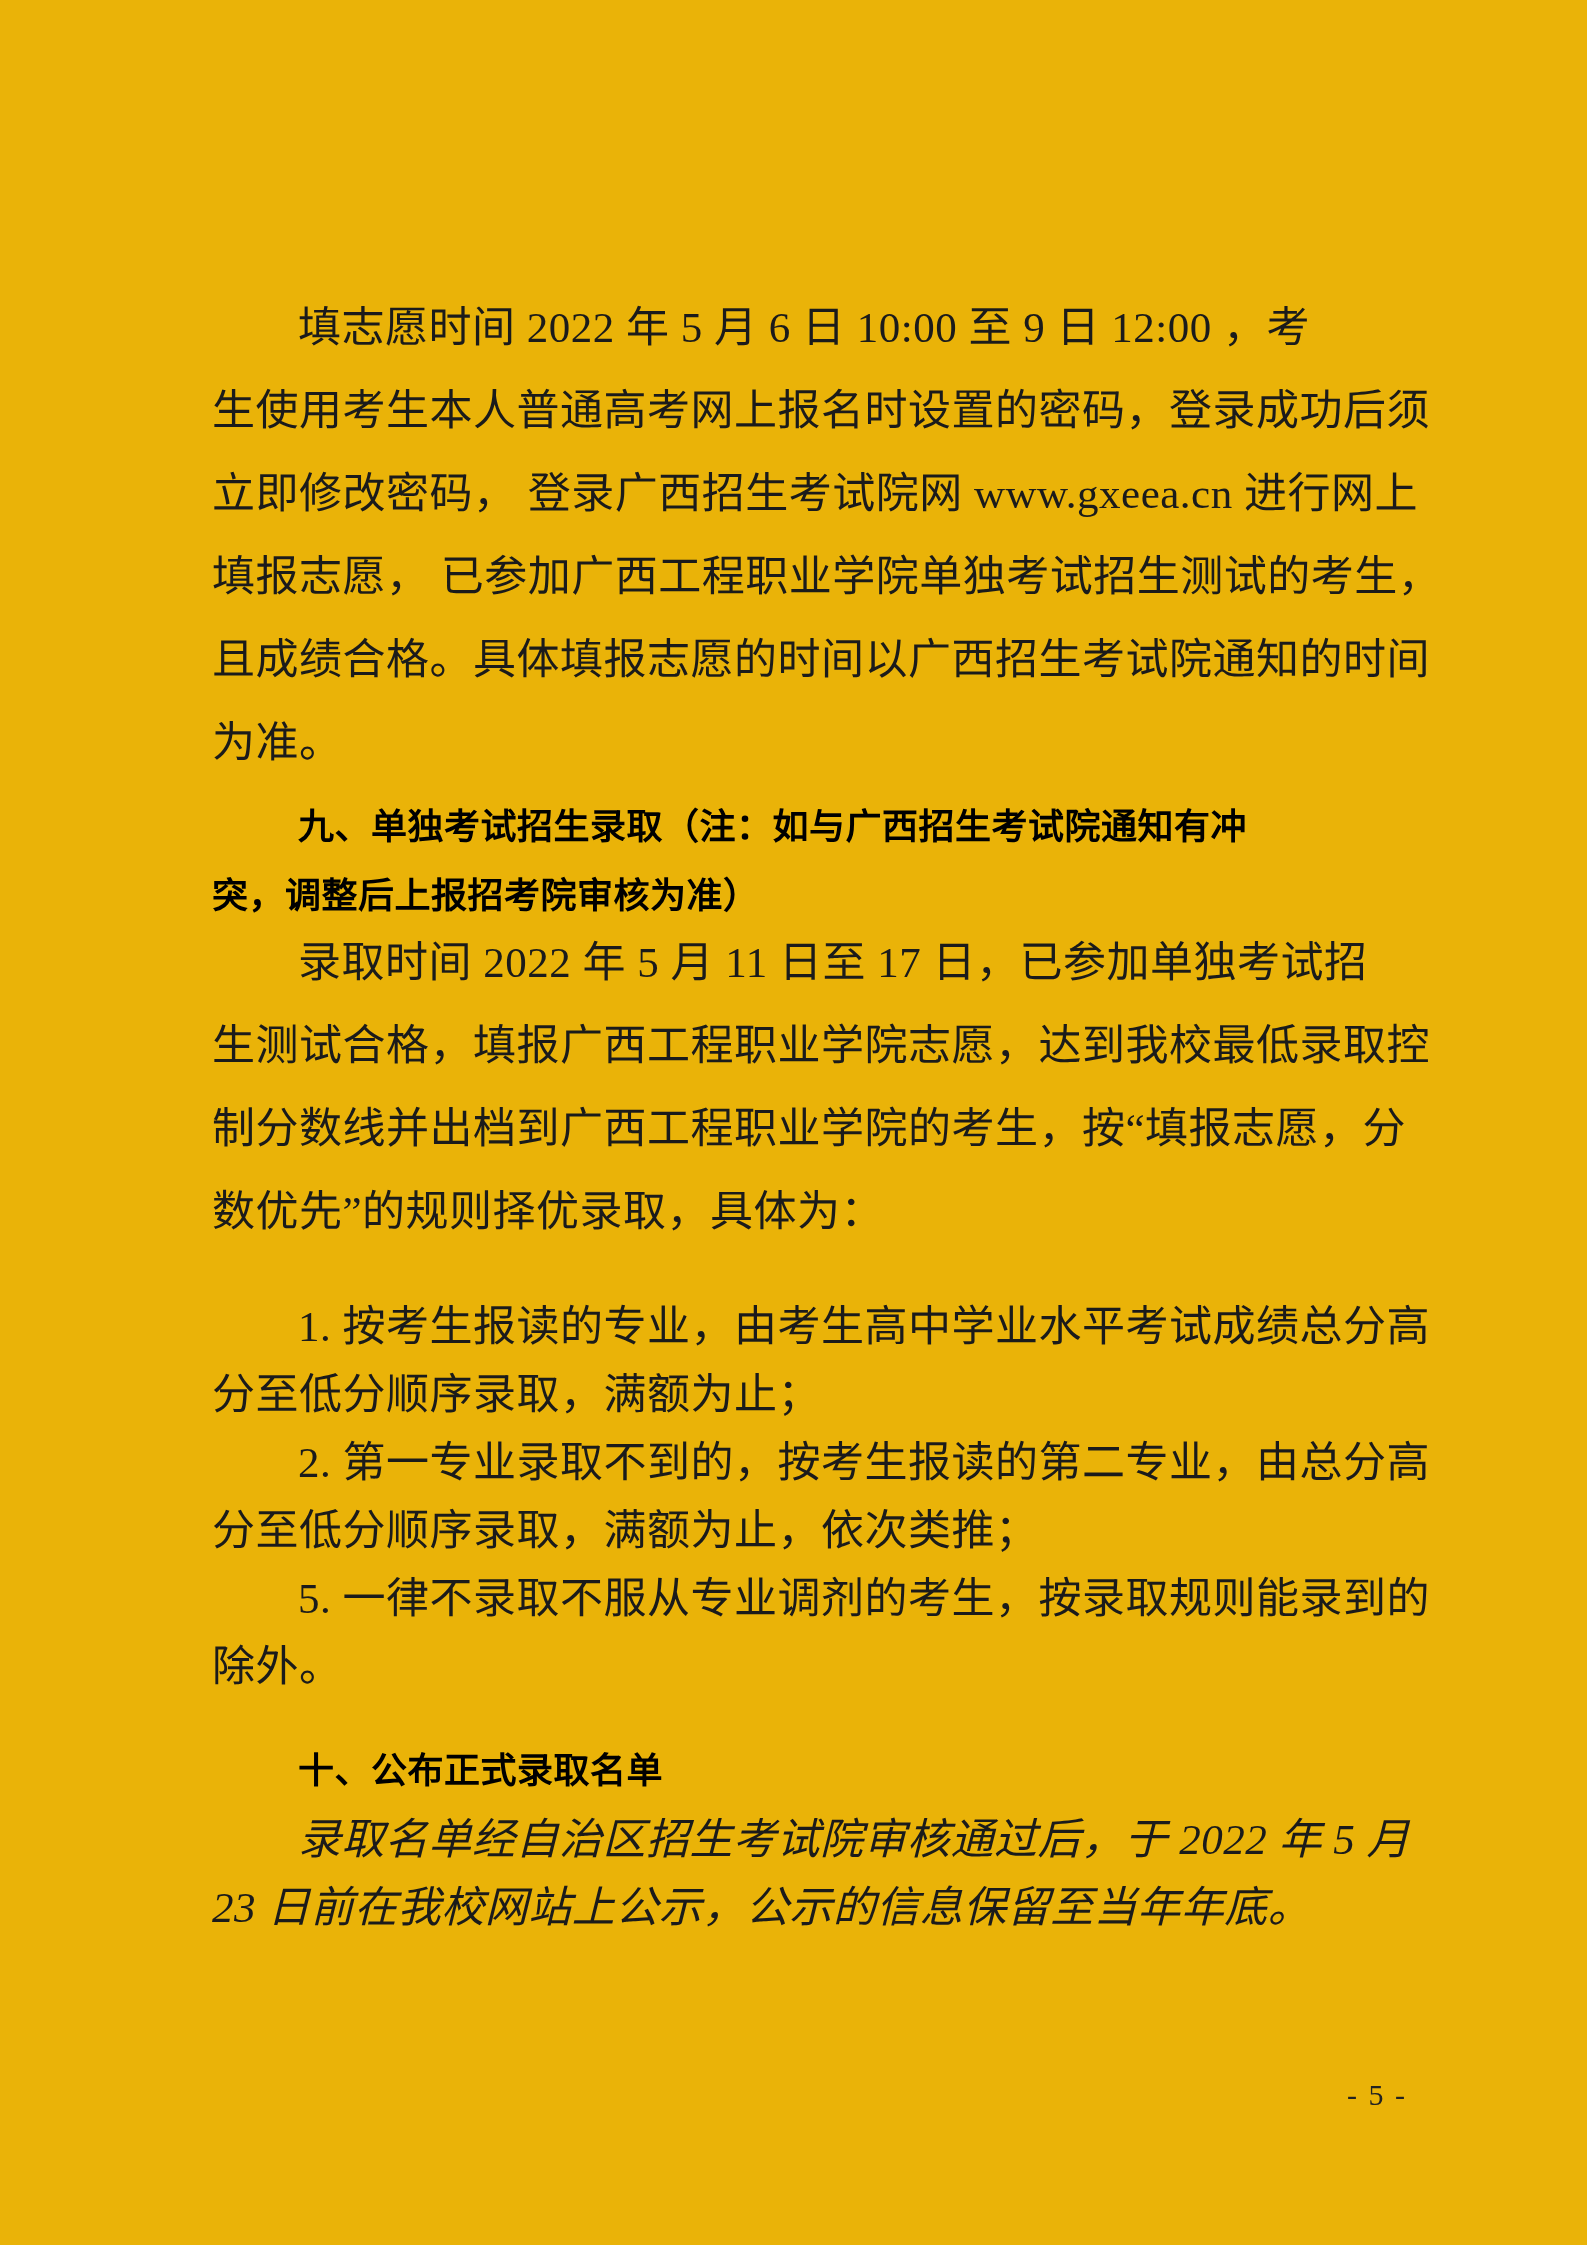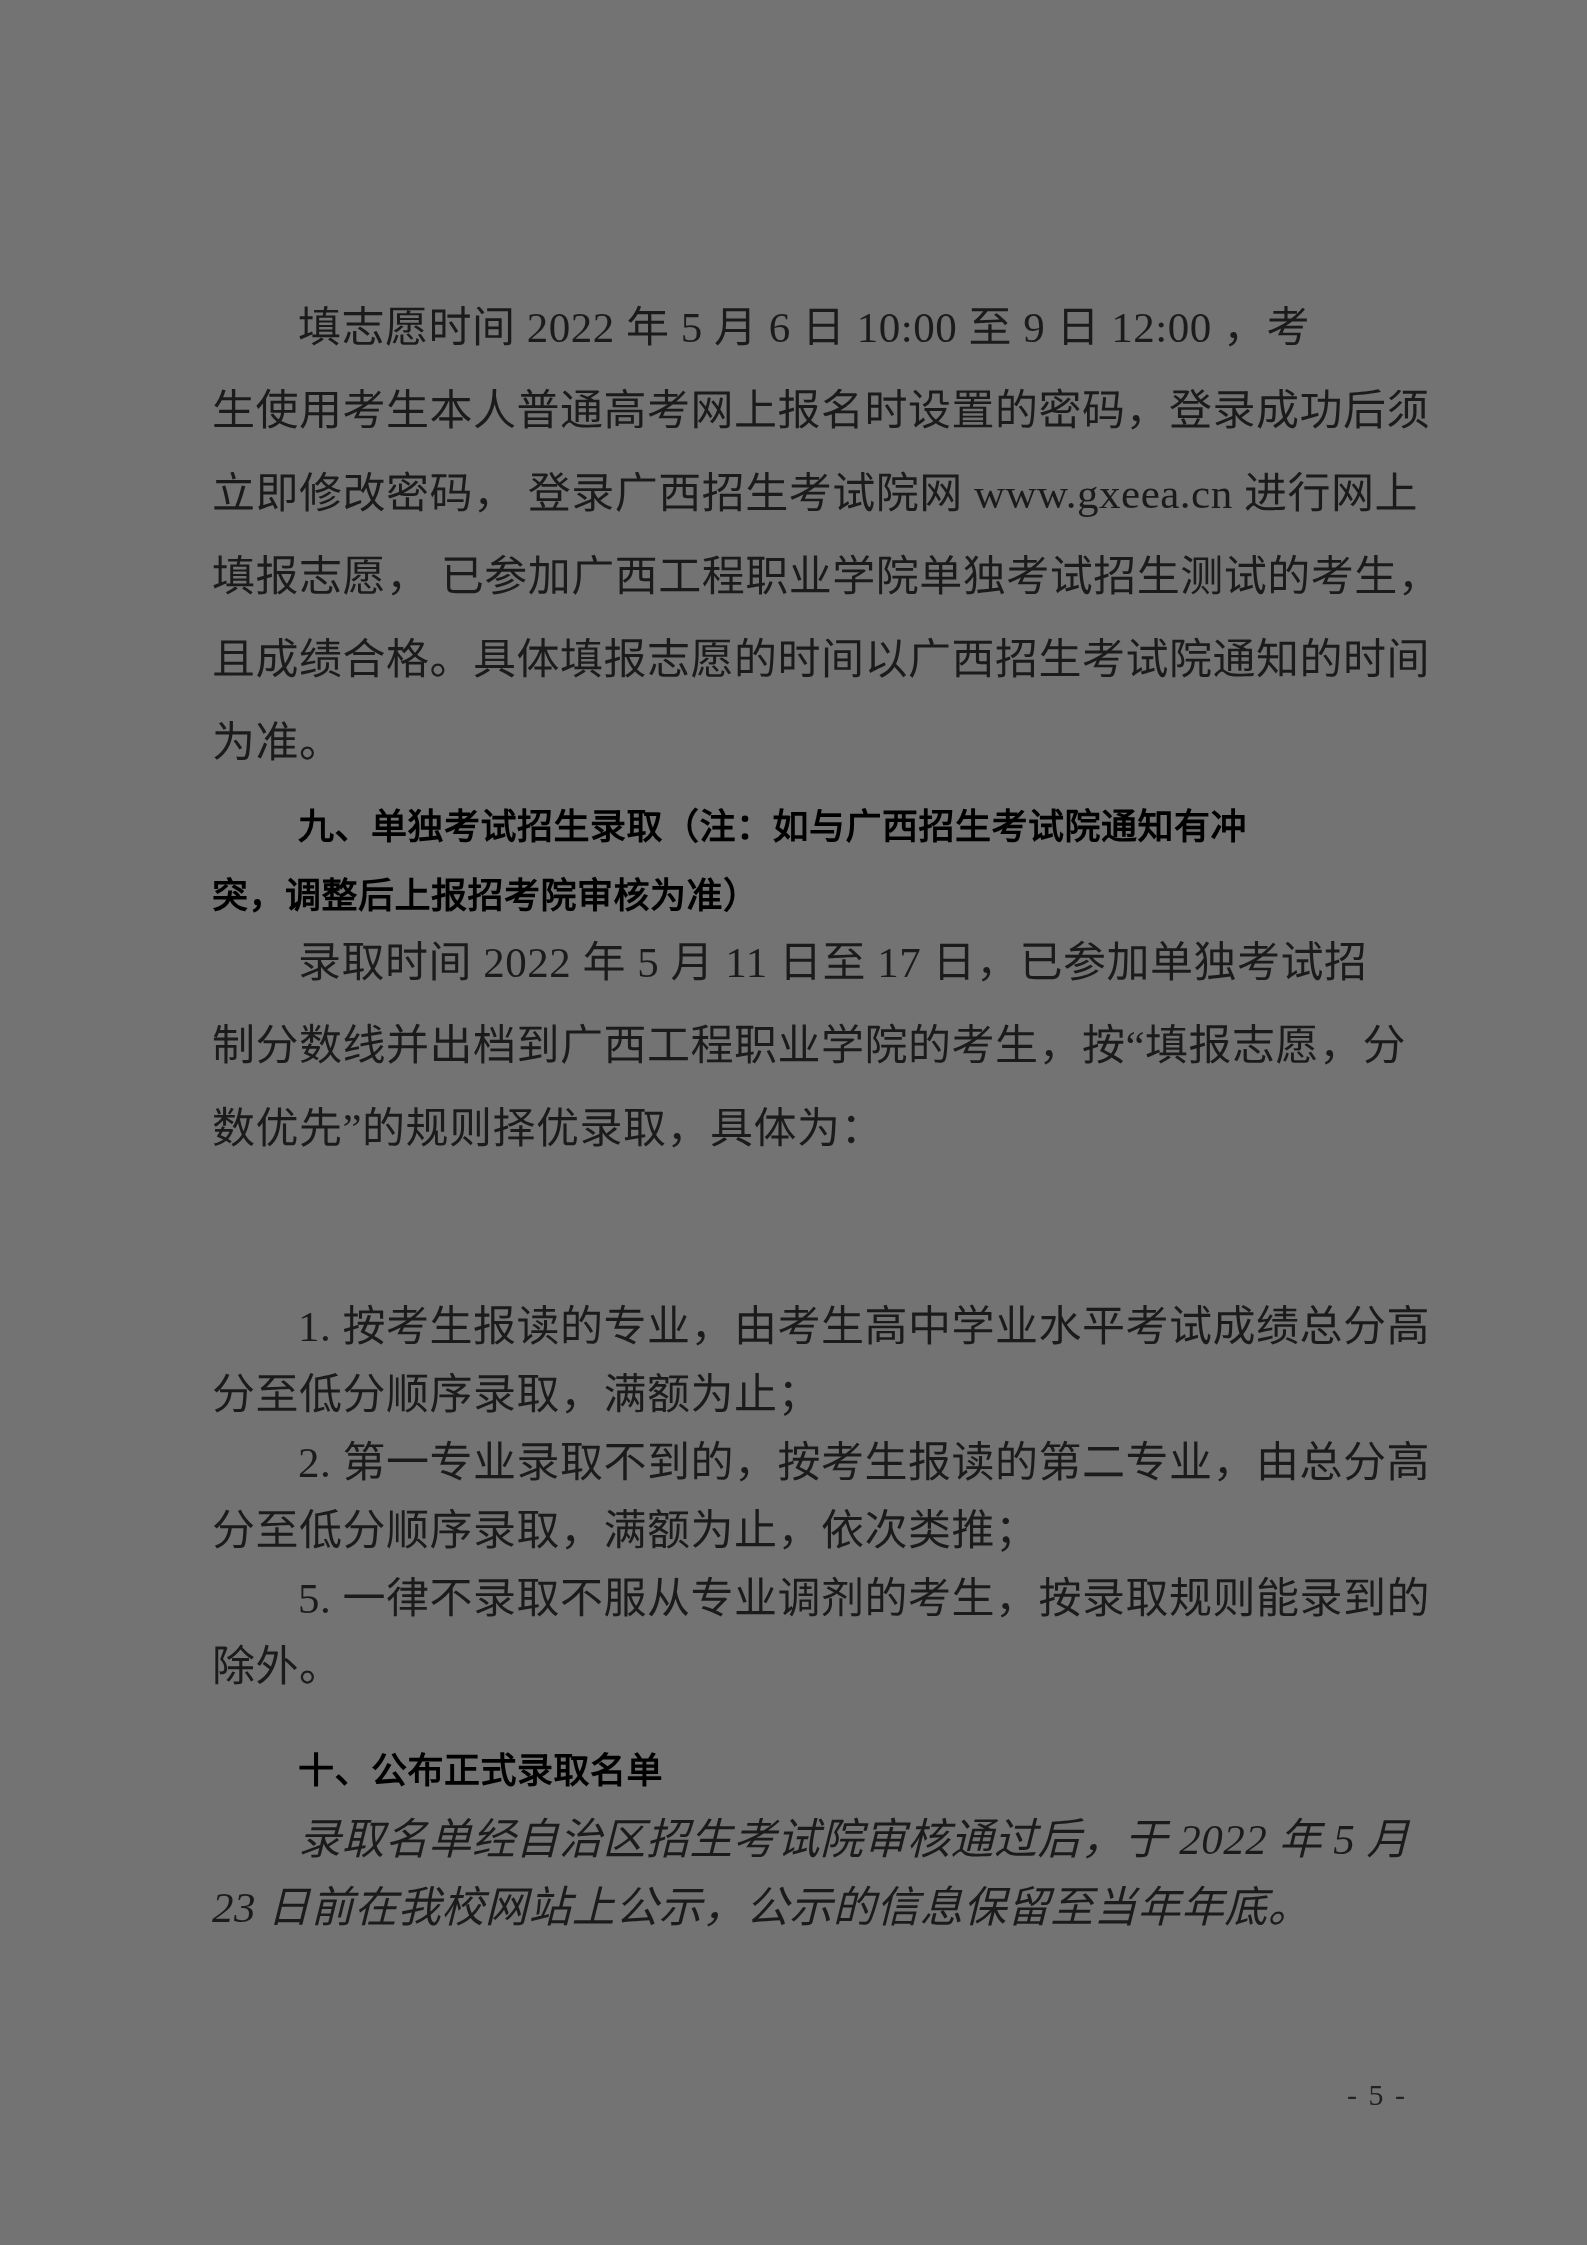"填志愿时间 2022 年 5 月" .page { background: #737373 -> #eab308 }
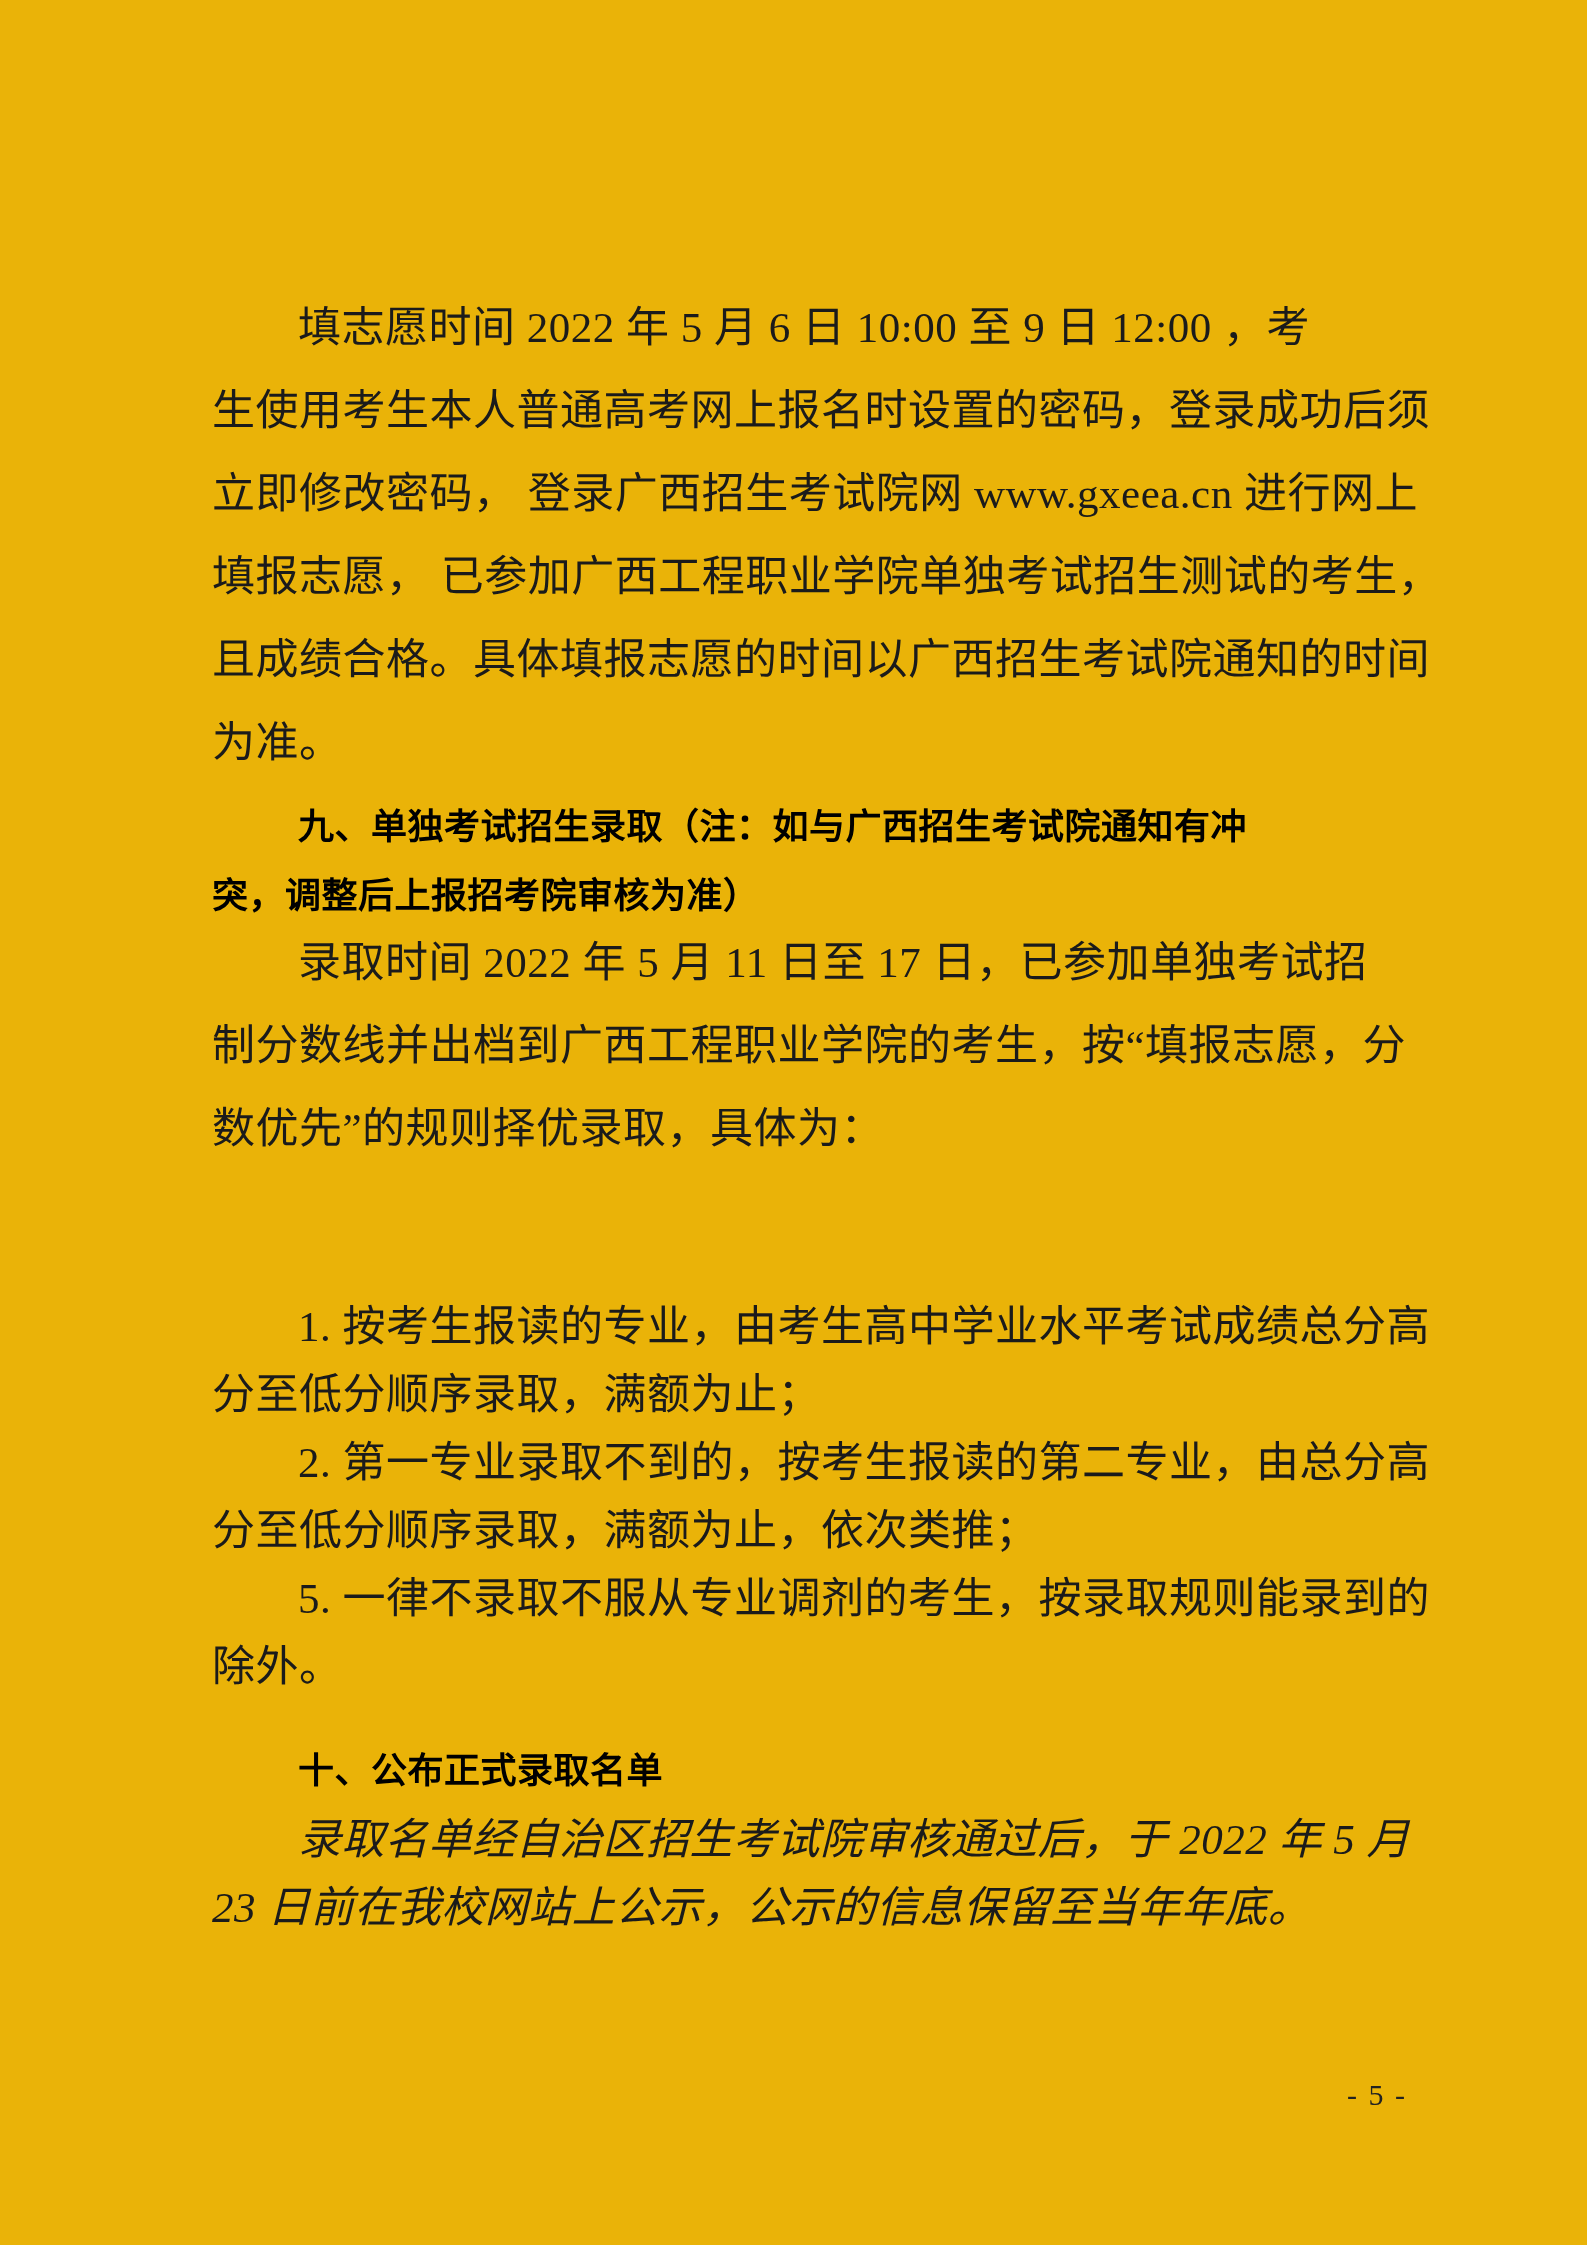"生测试合格，填报广西工程职业学院志愿，达到我校最低录取控" div.line { html: none -> <div>生测试合格，填报广西工程职业学院志愿，达到我校最低录取控</div> }
